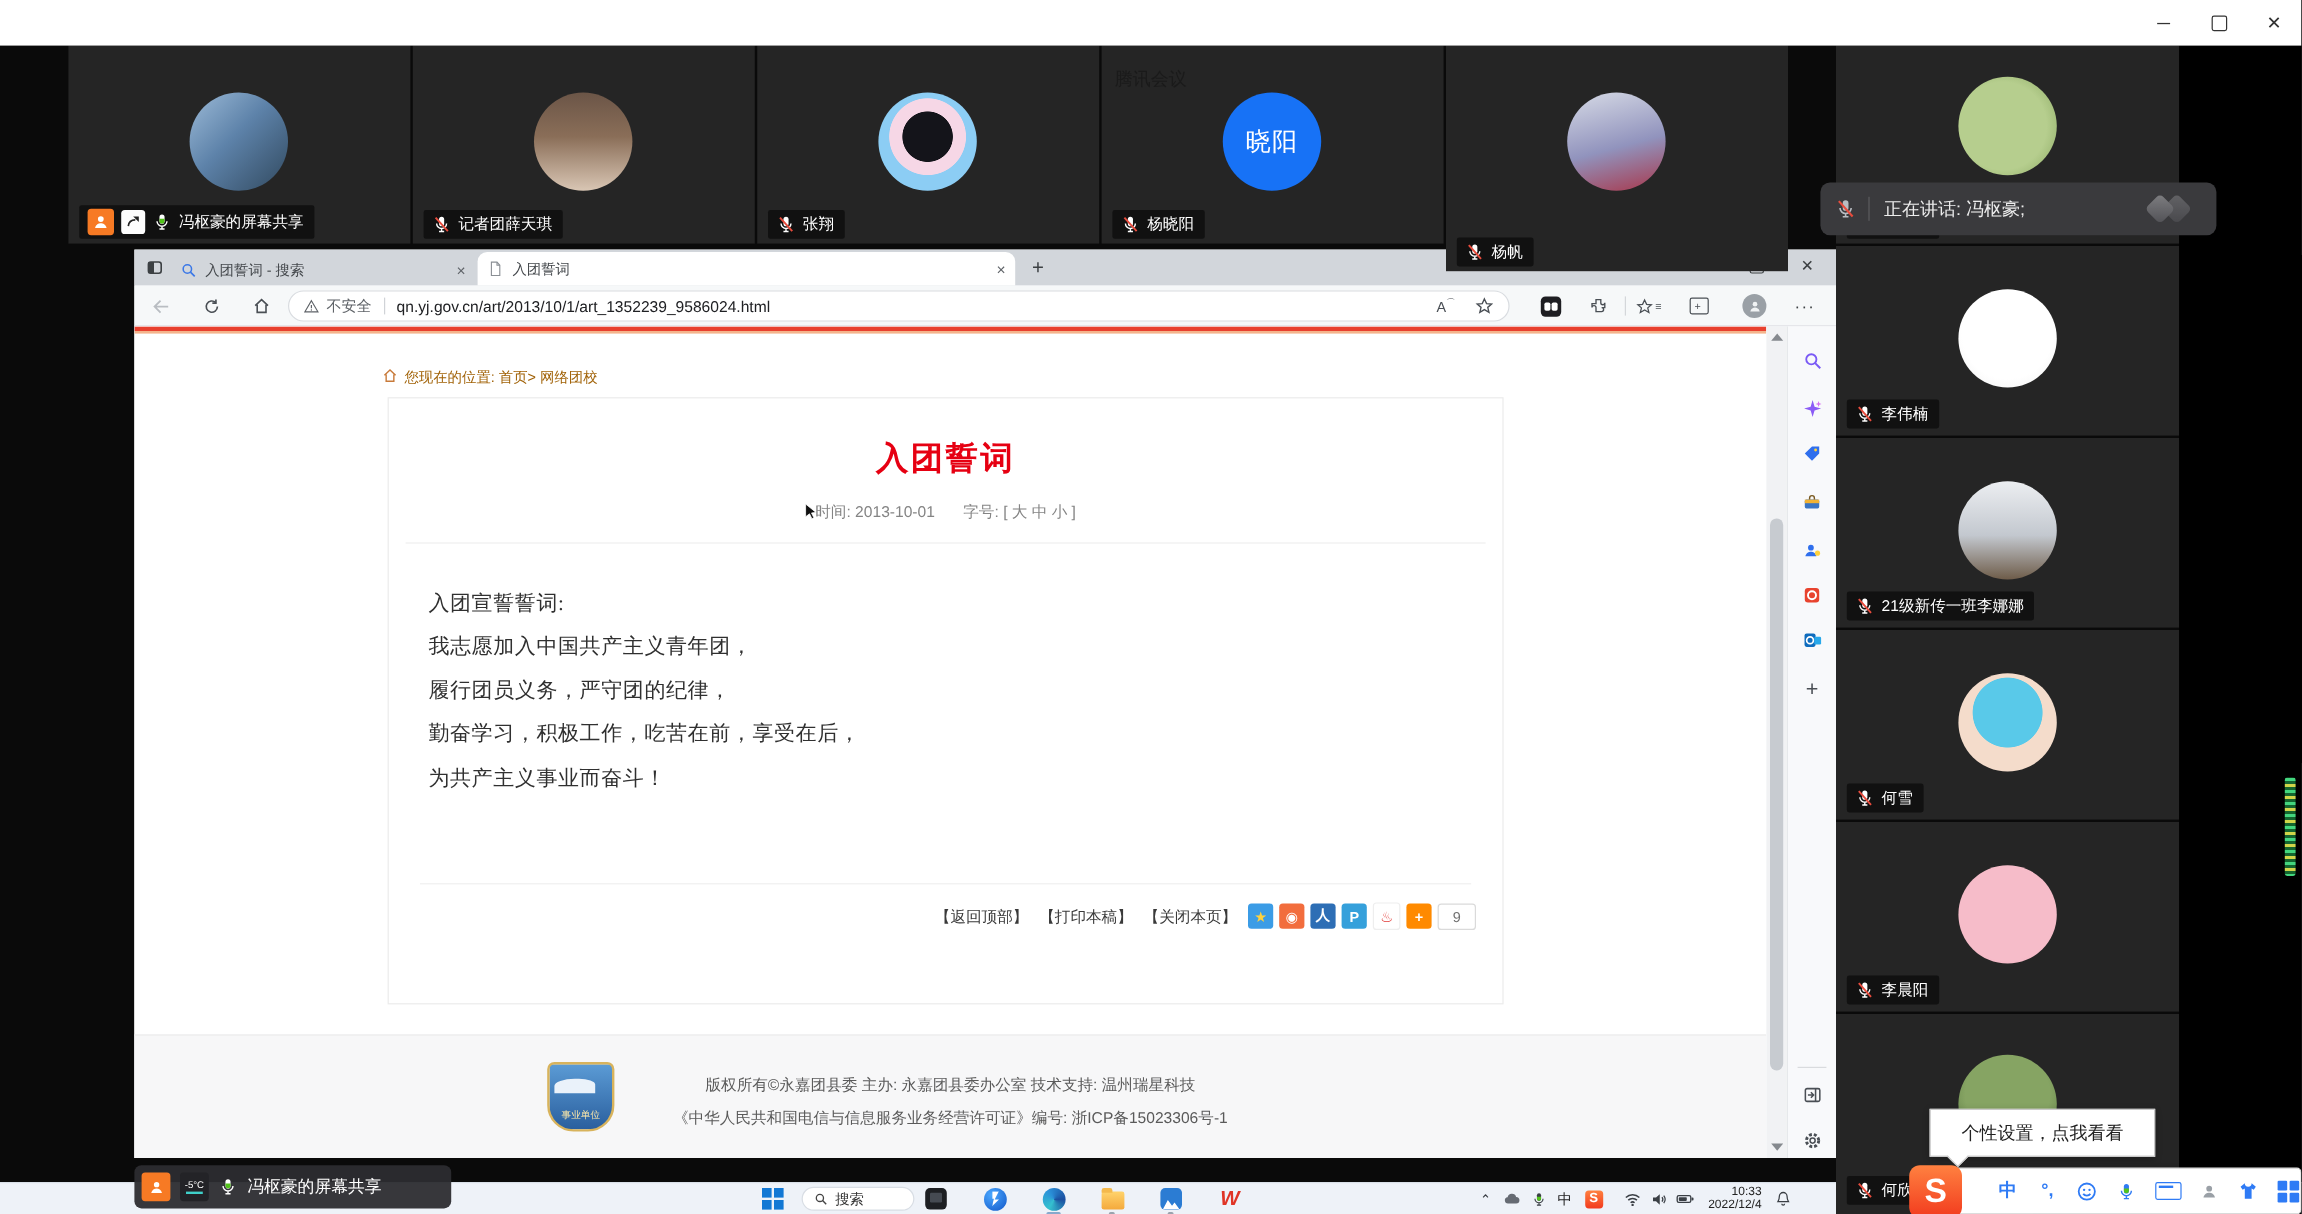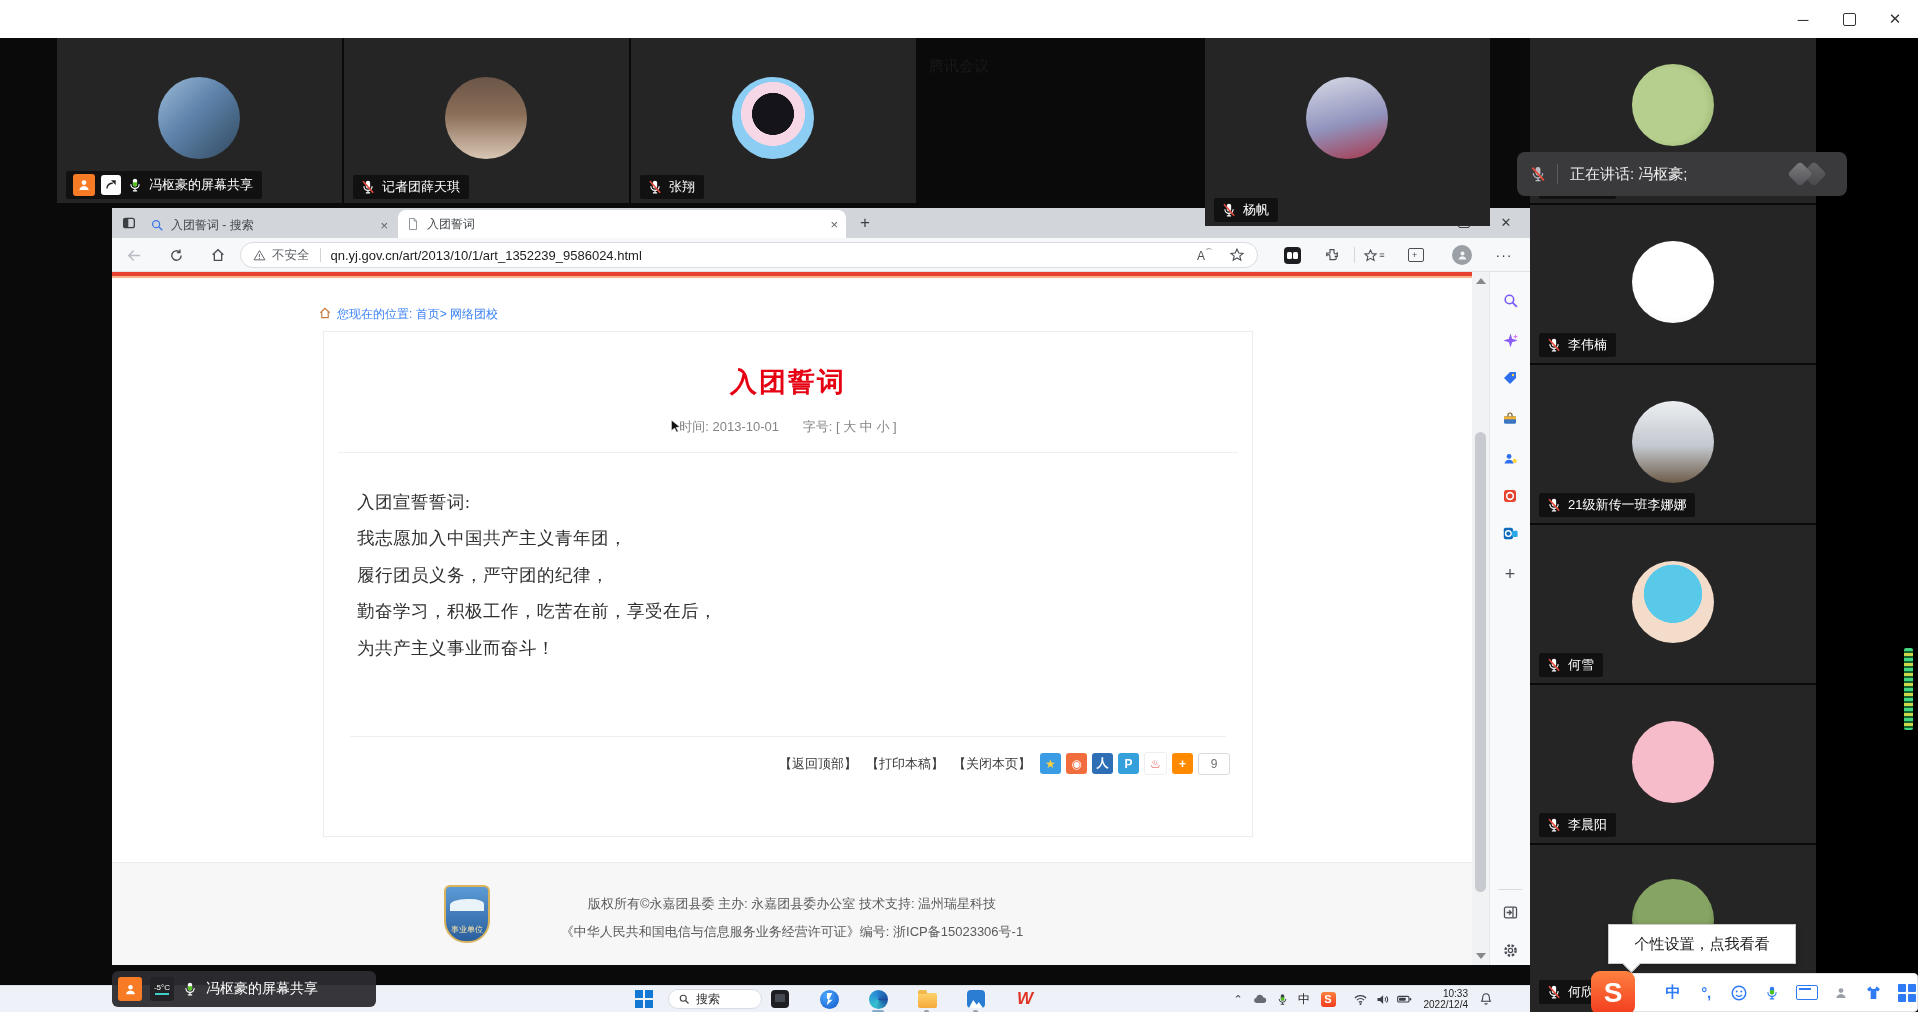"晓阳" div.tile { html: none -> <div> <div> <span>晓阳</span> </div> <div> <svg> <use></use> </svg> <span>杨晓阳</span> </div> </div> }
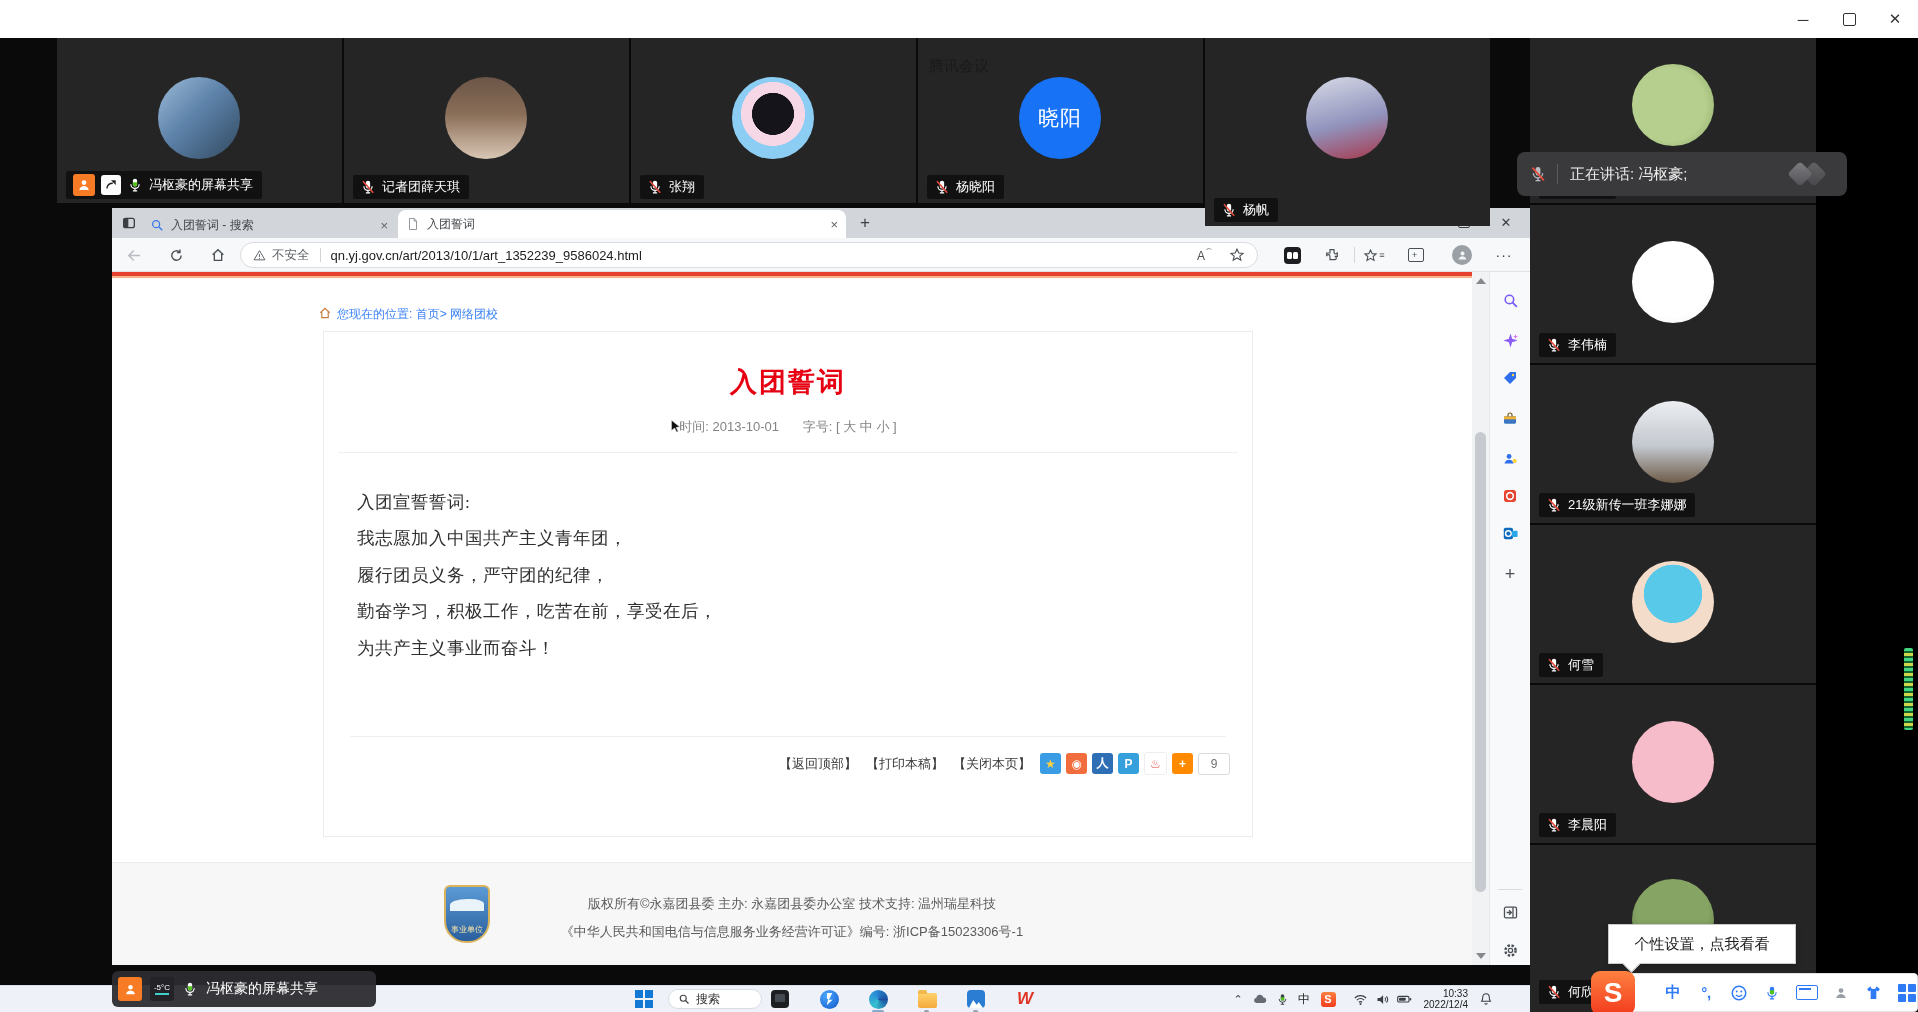"您现在的位置: 首页> 网络团校" .crumb { color: #3b82f6 -> #a16207 }
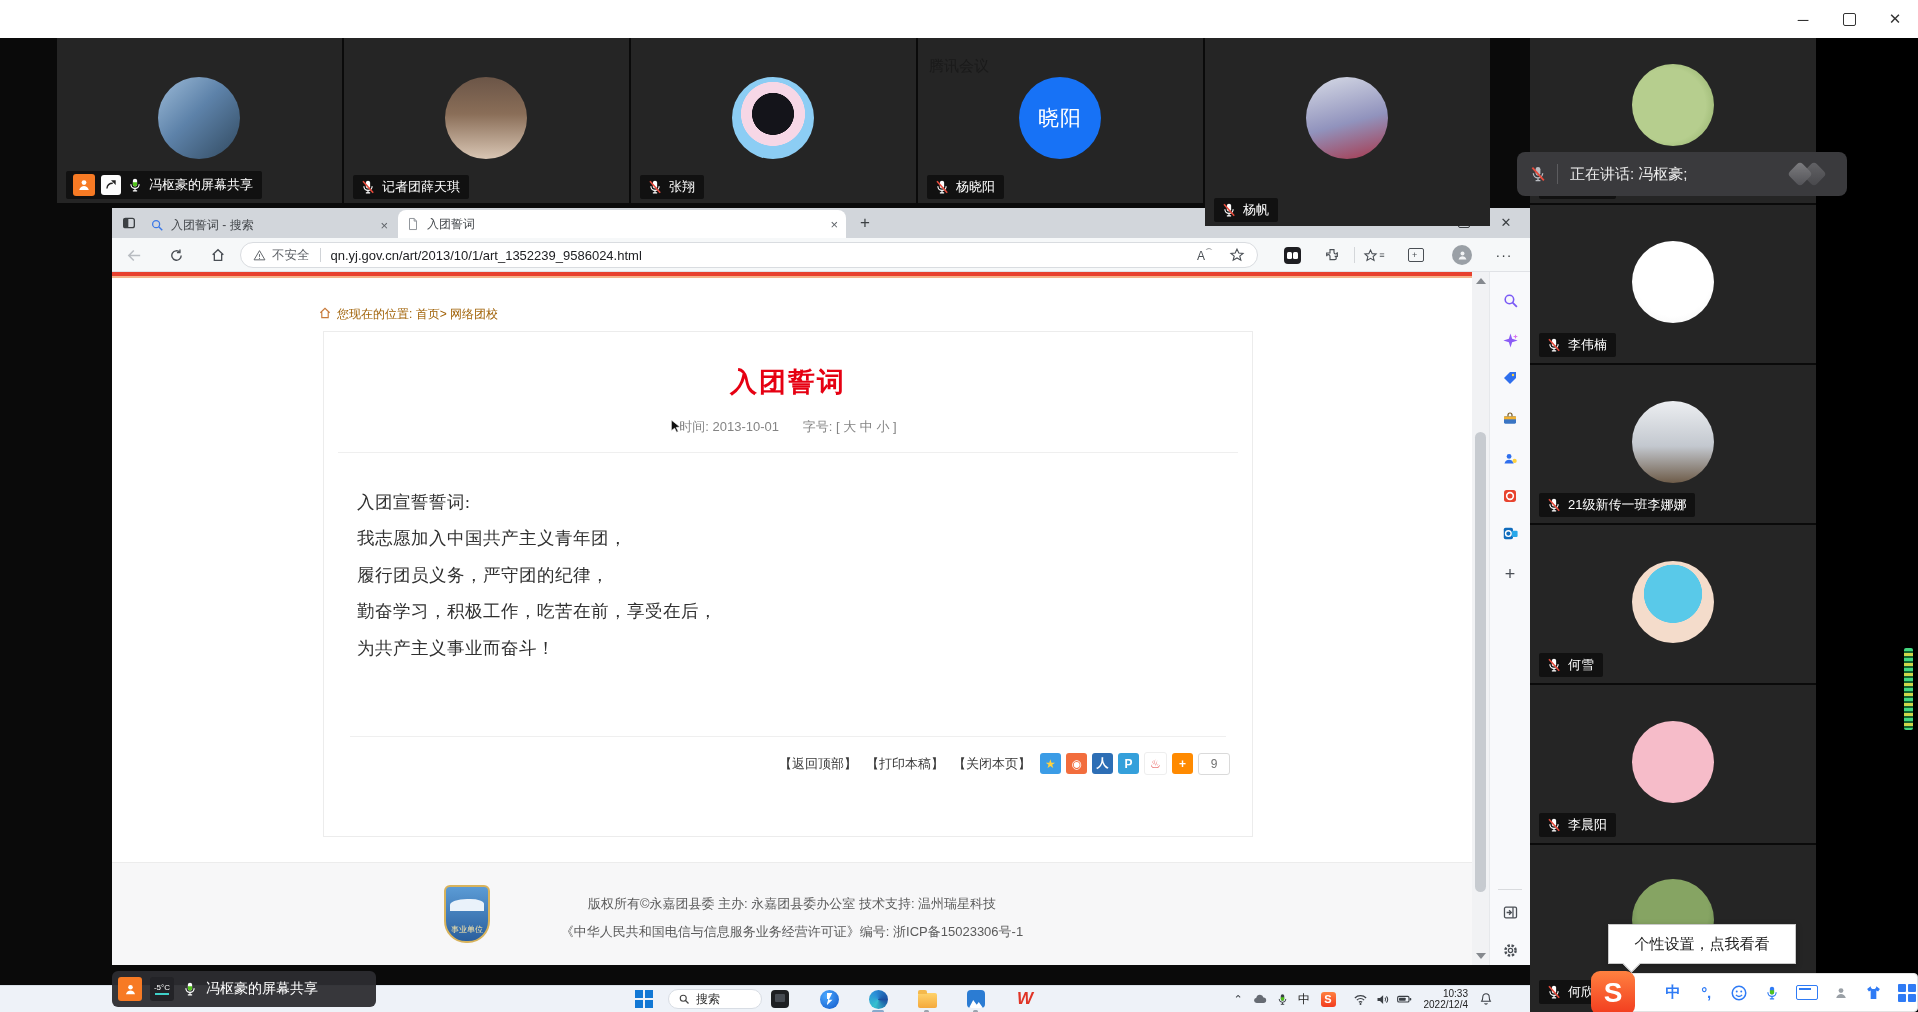"事业单位" .shield { left: 332px -> 344px; width: 46px -> 56px }
